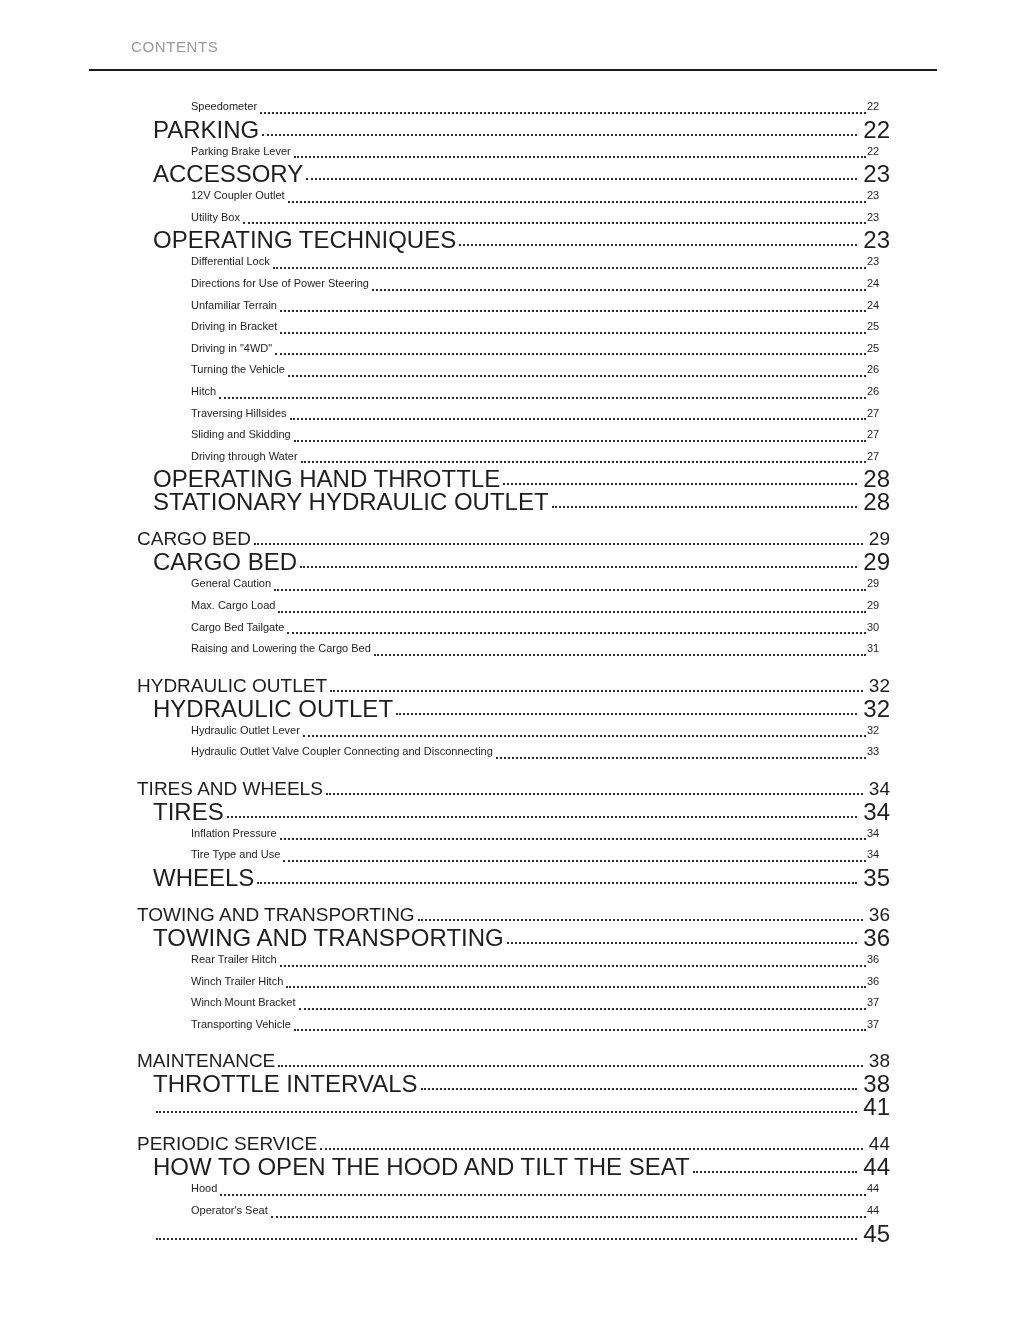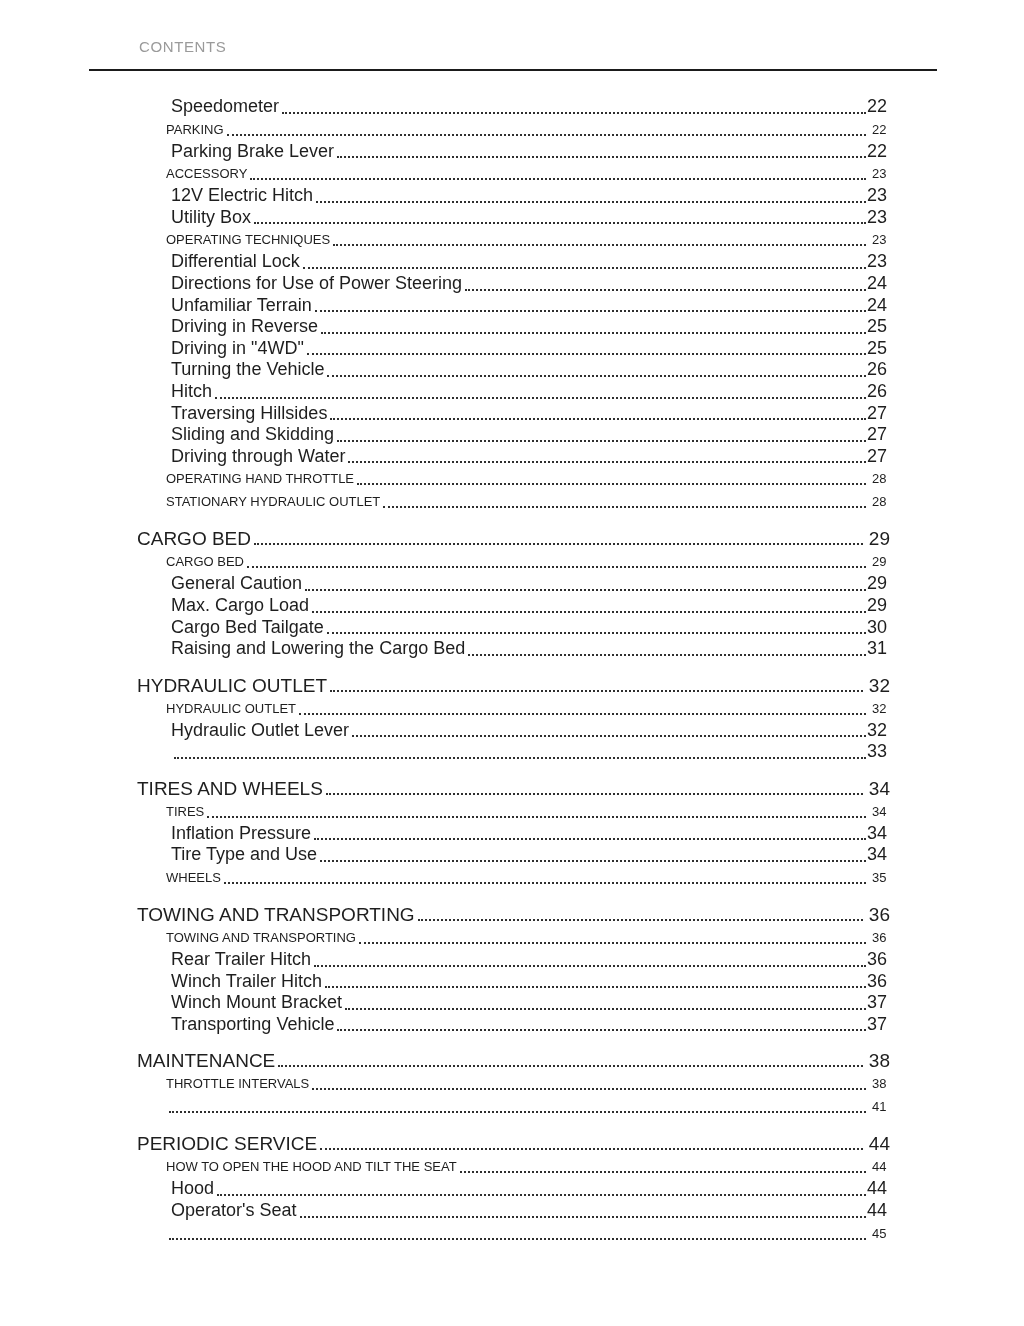"CONTENTS" .running-header { left: 139px -> 131px }
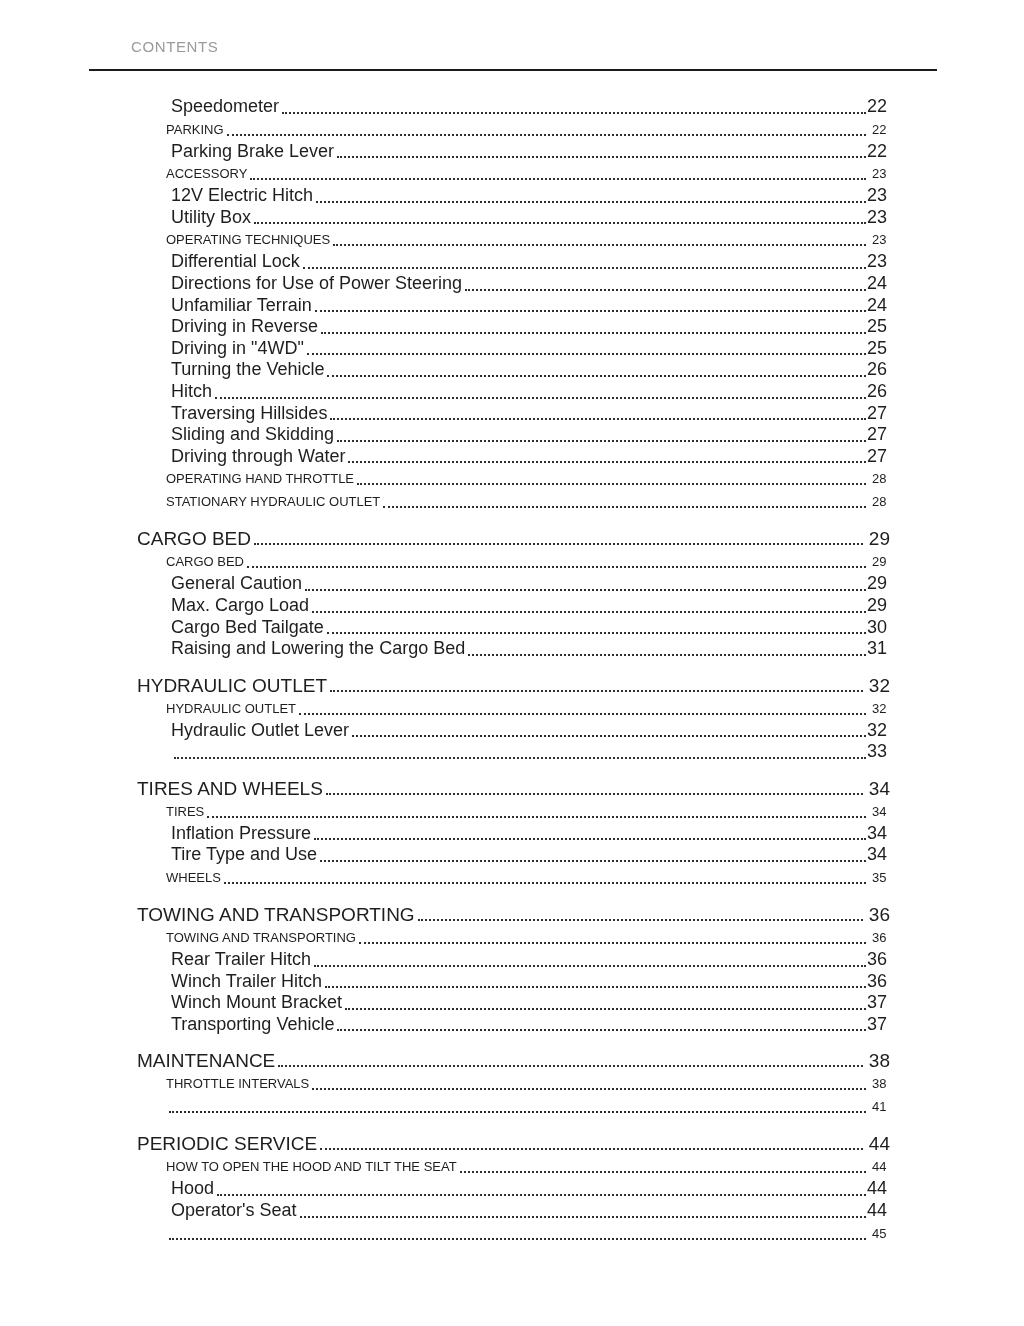"Speedometer" .lvl2 { font-size: 18px -> 11px; margin-left: 34px -> 54px }
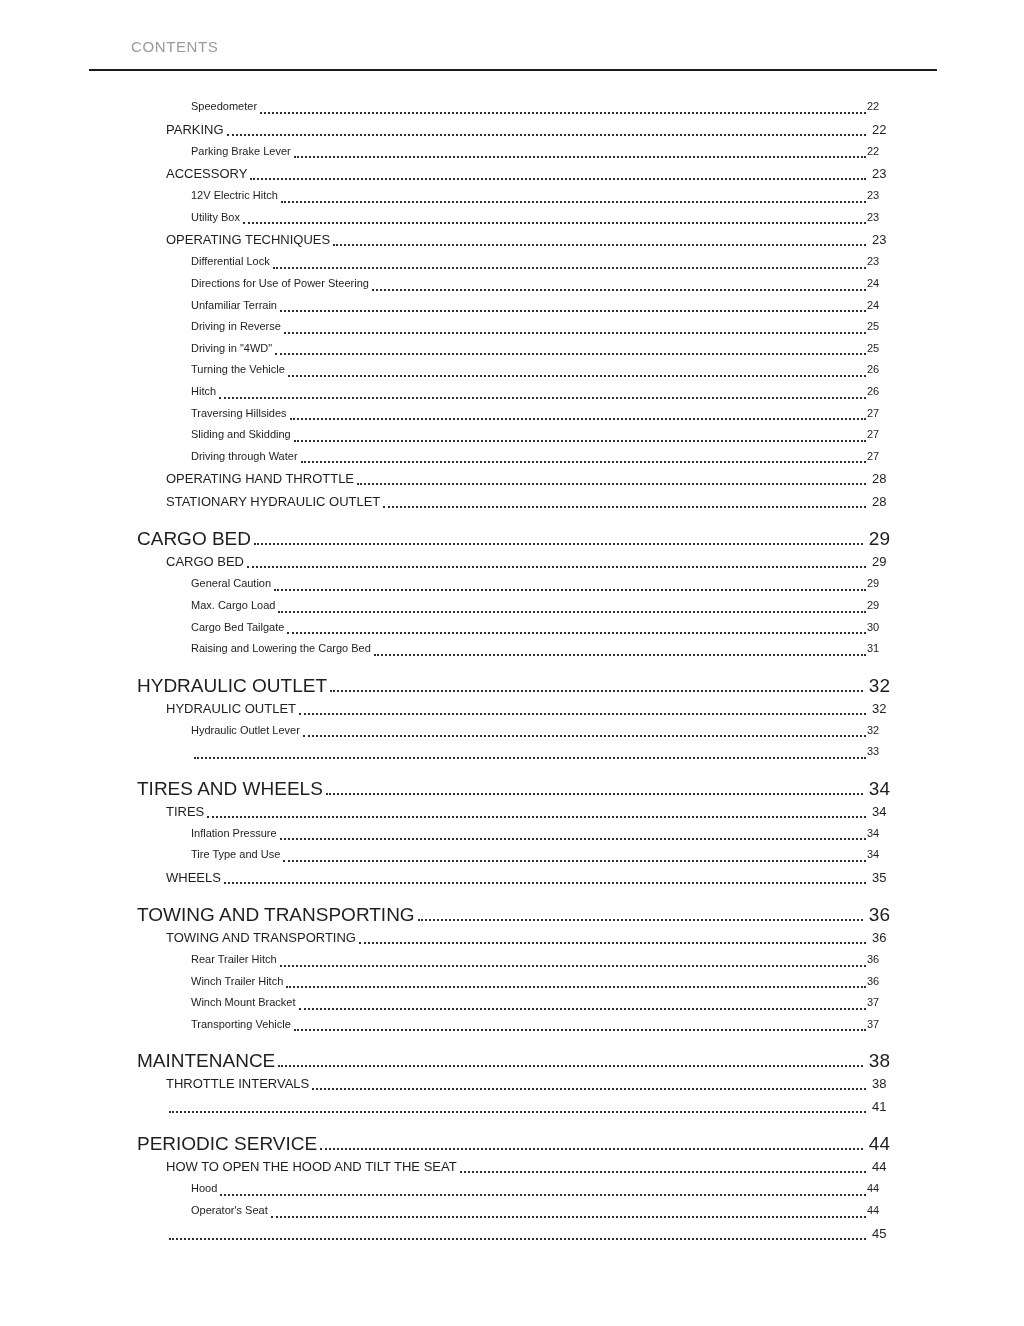"PARKING" .lvl1 { font-size: 13px -> 24px; margin-left: 29px -> 16px }
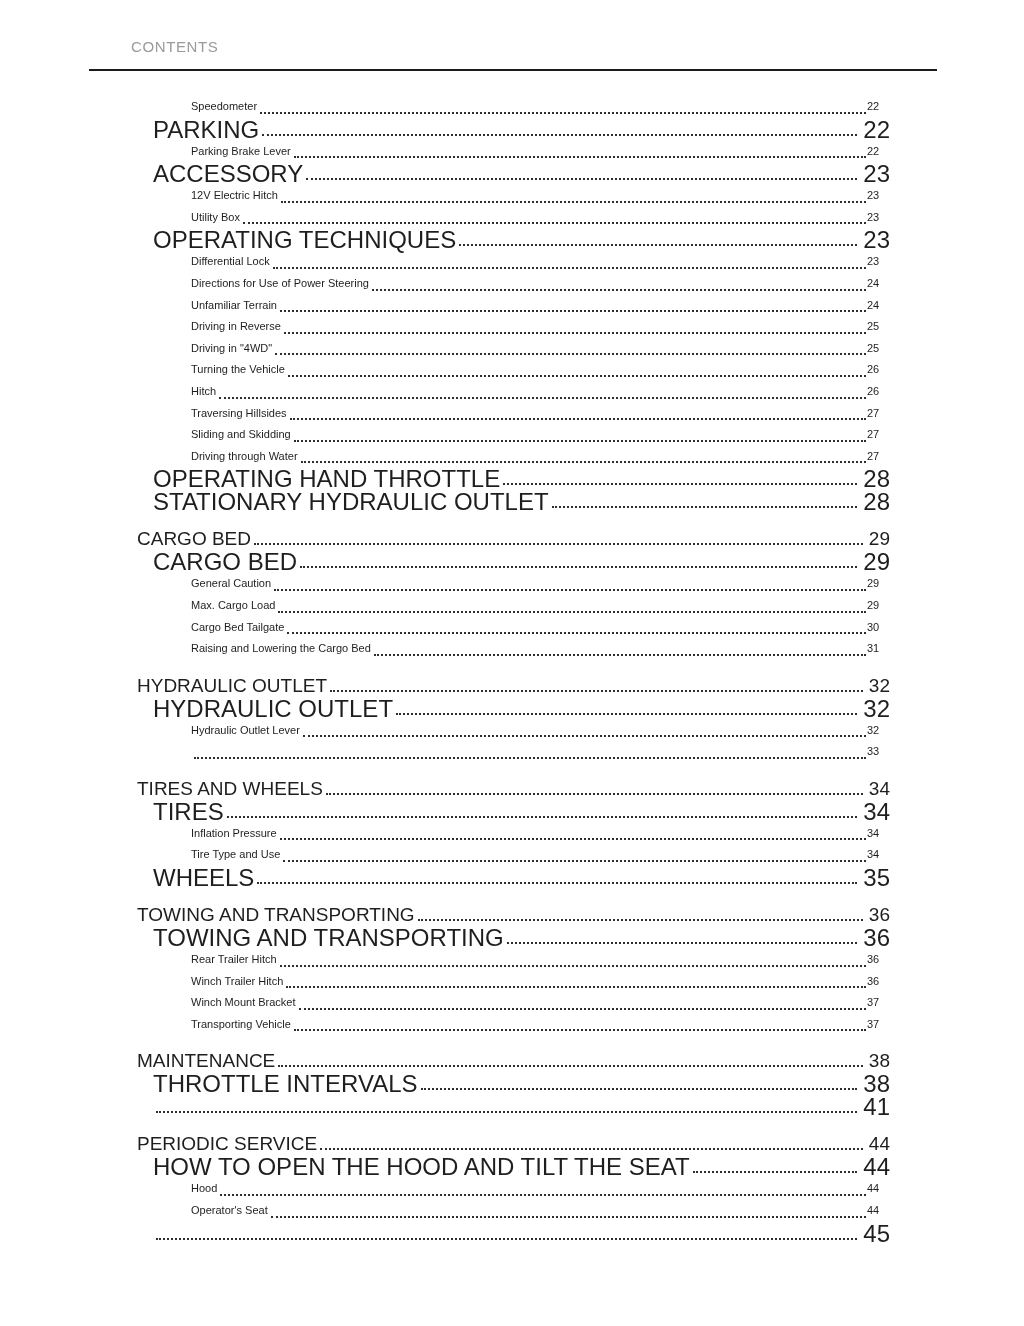"12V Electric Hitch" span.toc-label { text: Electric Hitch -> Coupler Outlet }
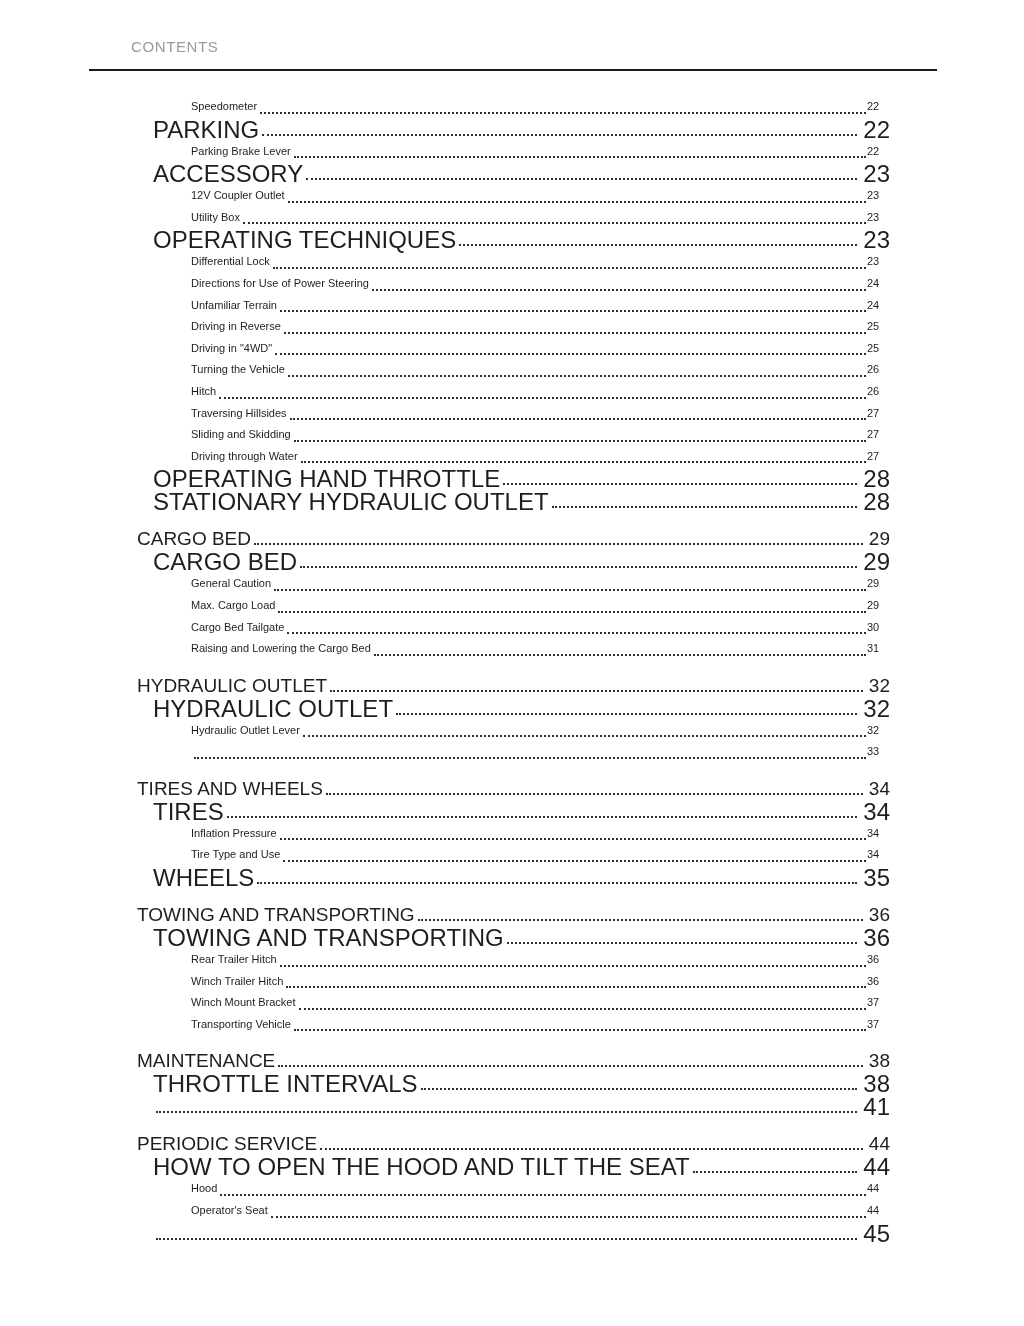"Driving in Reverse" span.toc-label { text: Reverse -> Bracket }
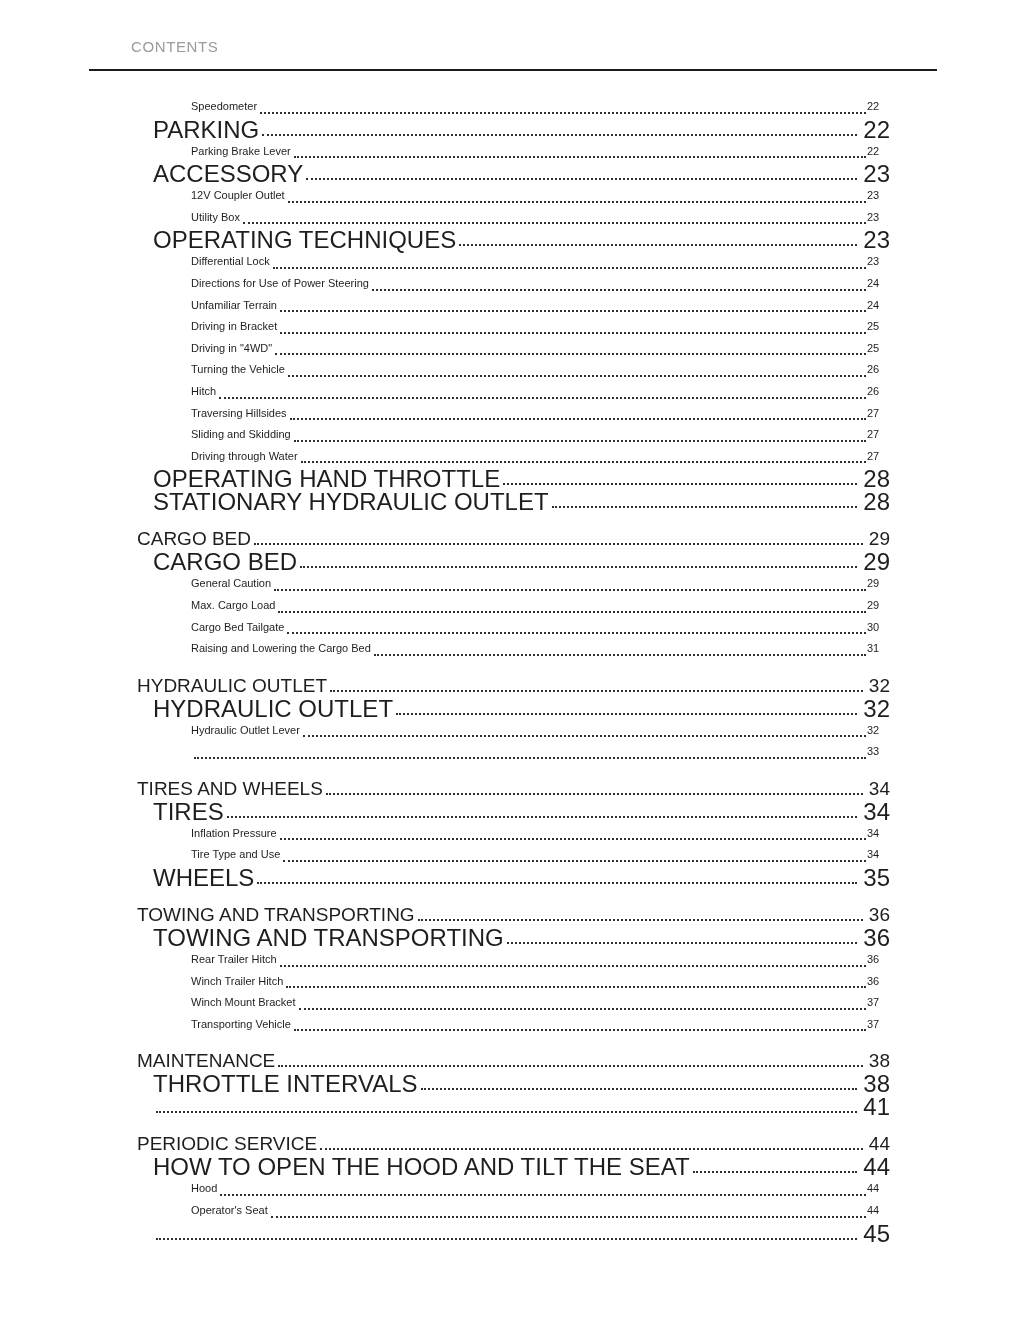"Hydraulic Outlet Valve Coupler" span.toc-label { html: none -> <span>Hydraulic Outlet Valve Coupler Connecting and Disconnecting</span> }
